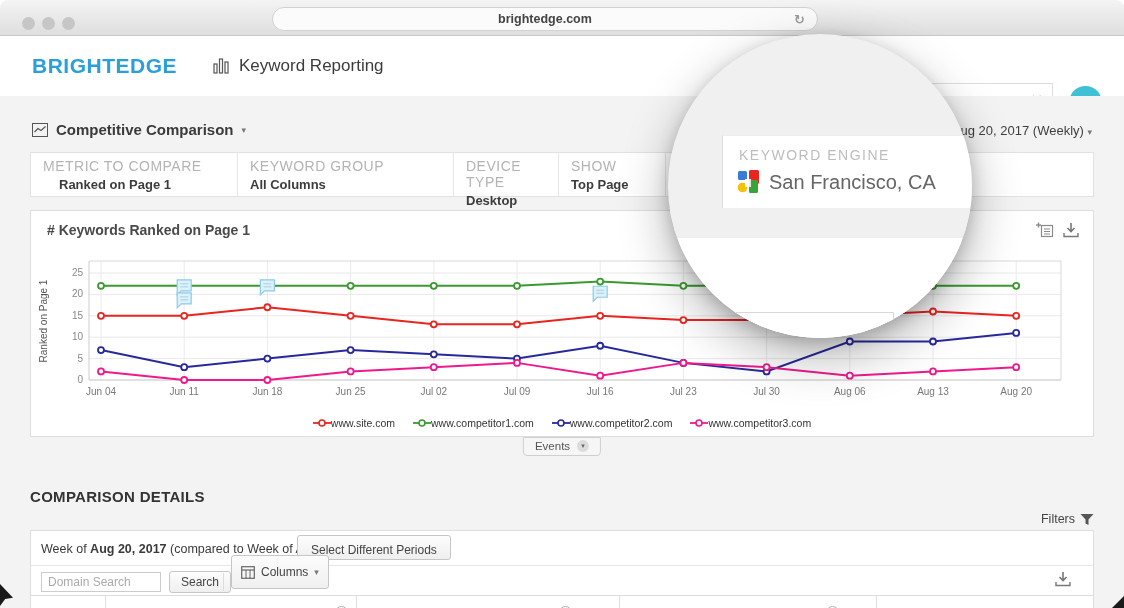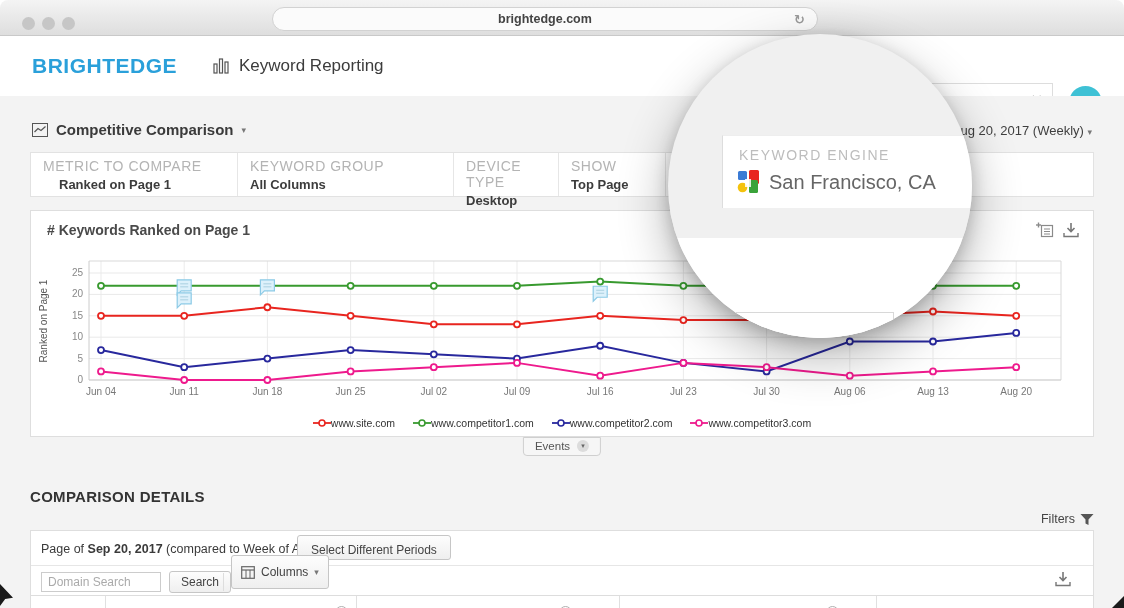"Page of" span { text: Page -> Week }
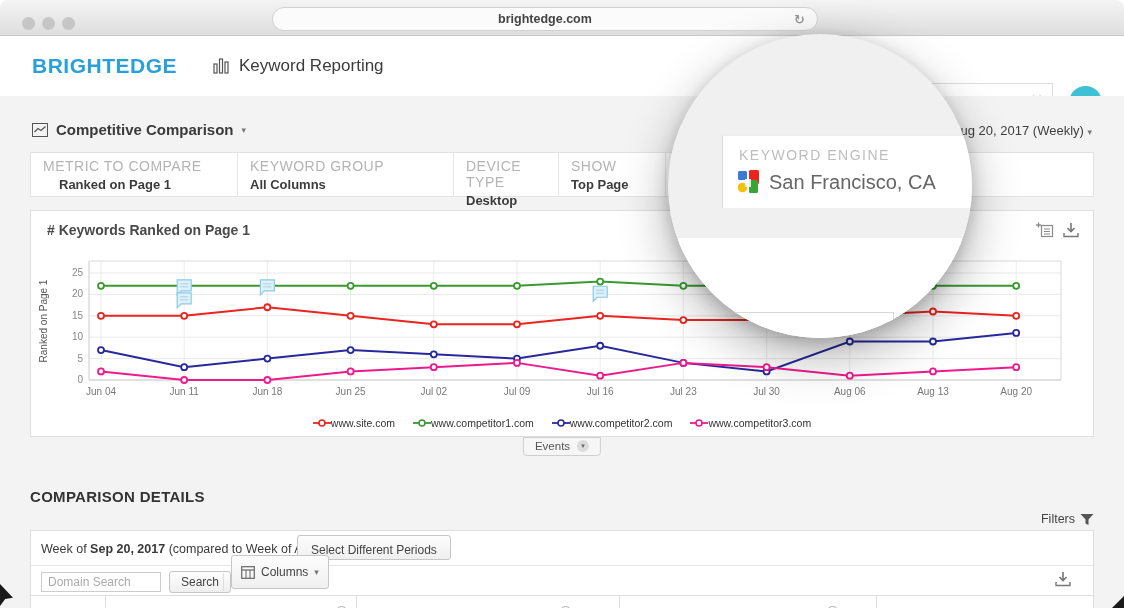"Sep 20, 2017" b { text: Sep -> Aug }
